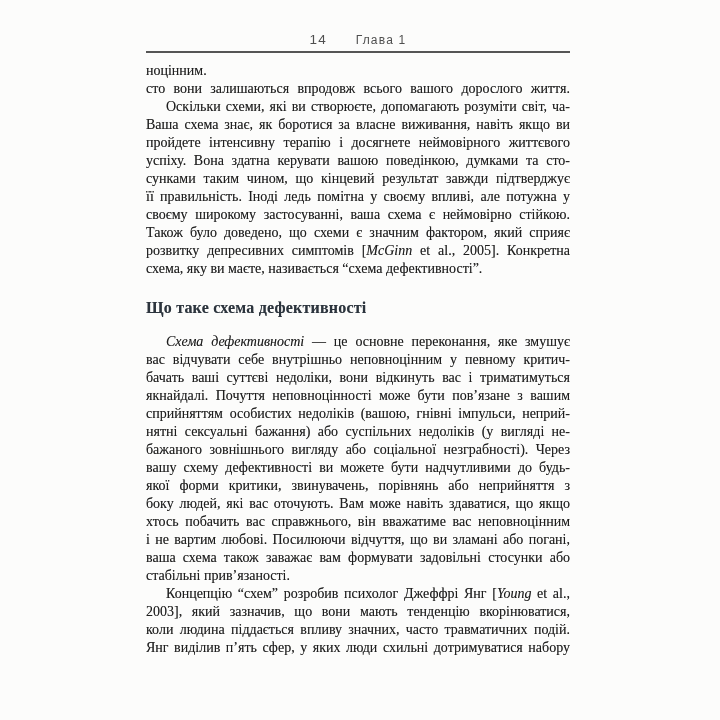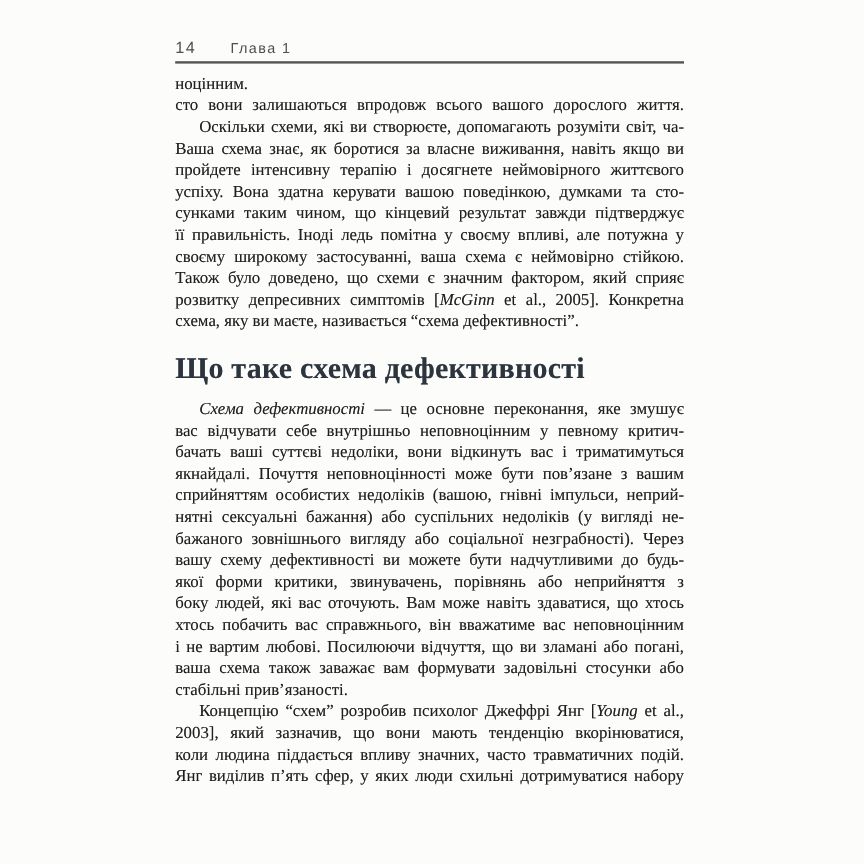"14 Глава 1" .running-header { text-align: none -> center }
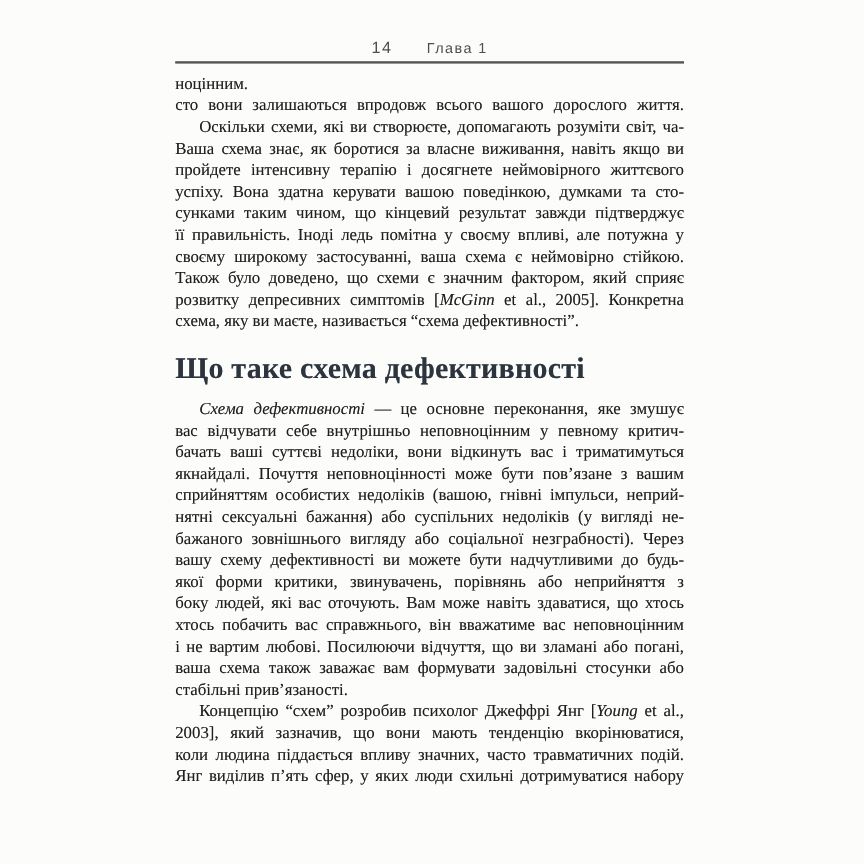"Що таке схема дефективності" .section-heading { font-size: 25px -> 16px }
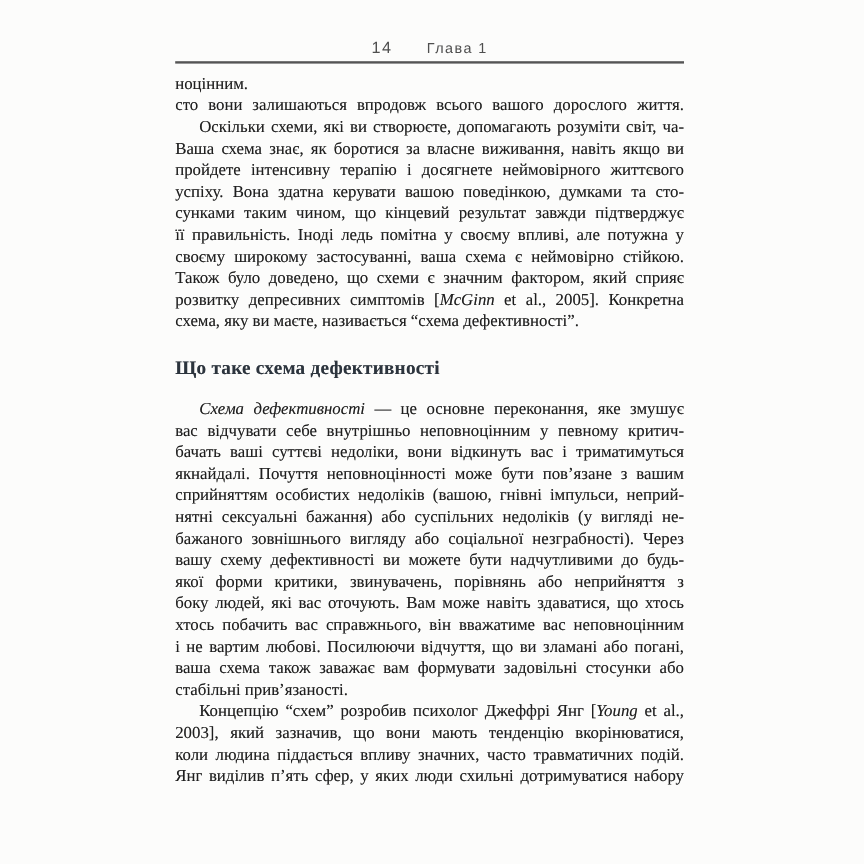"боку людей, які вас оточують." span { text: хтось -> якщо }
